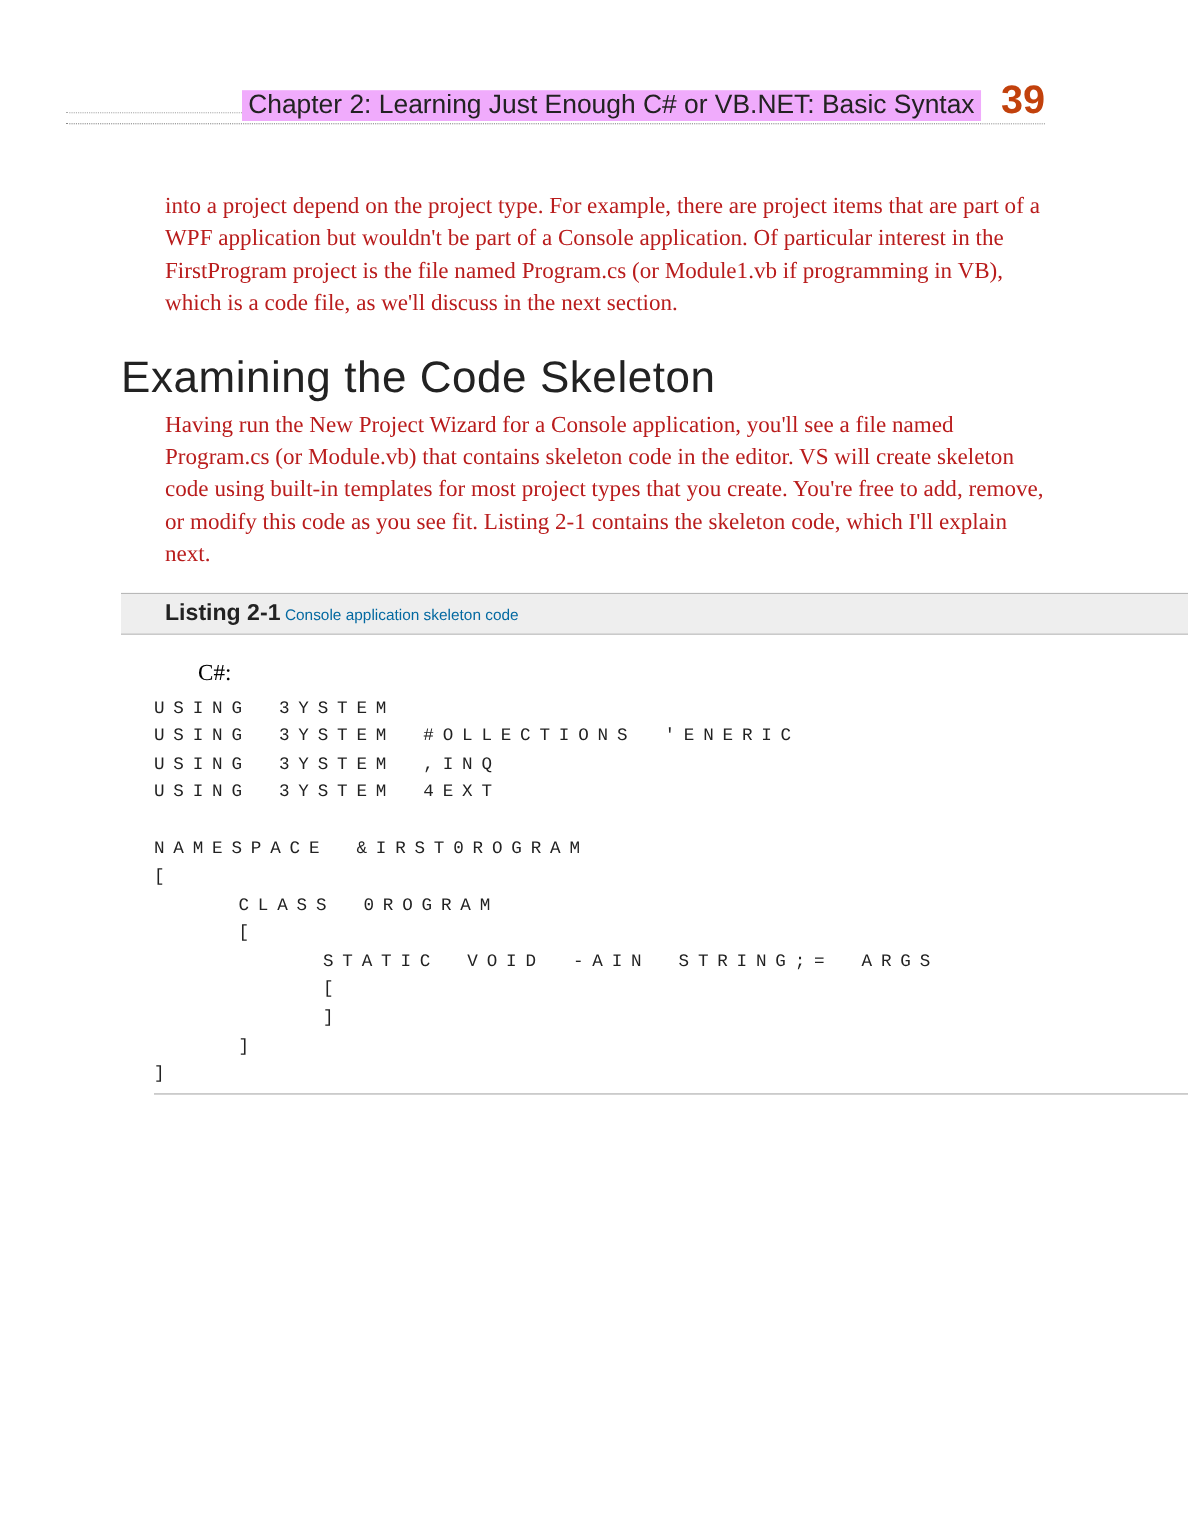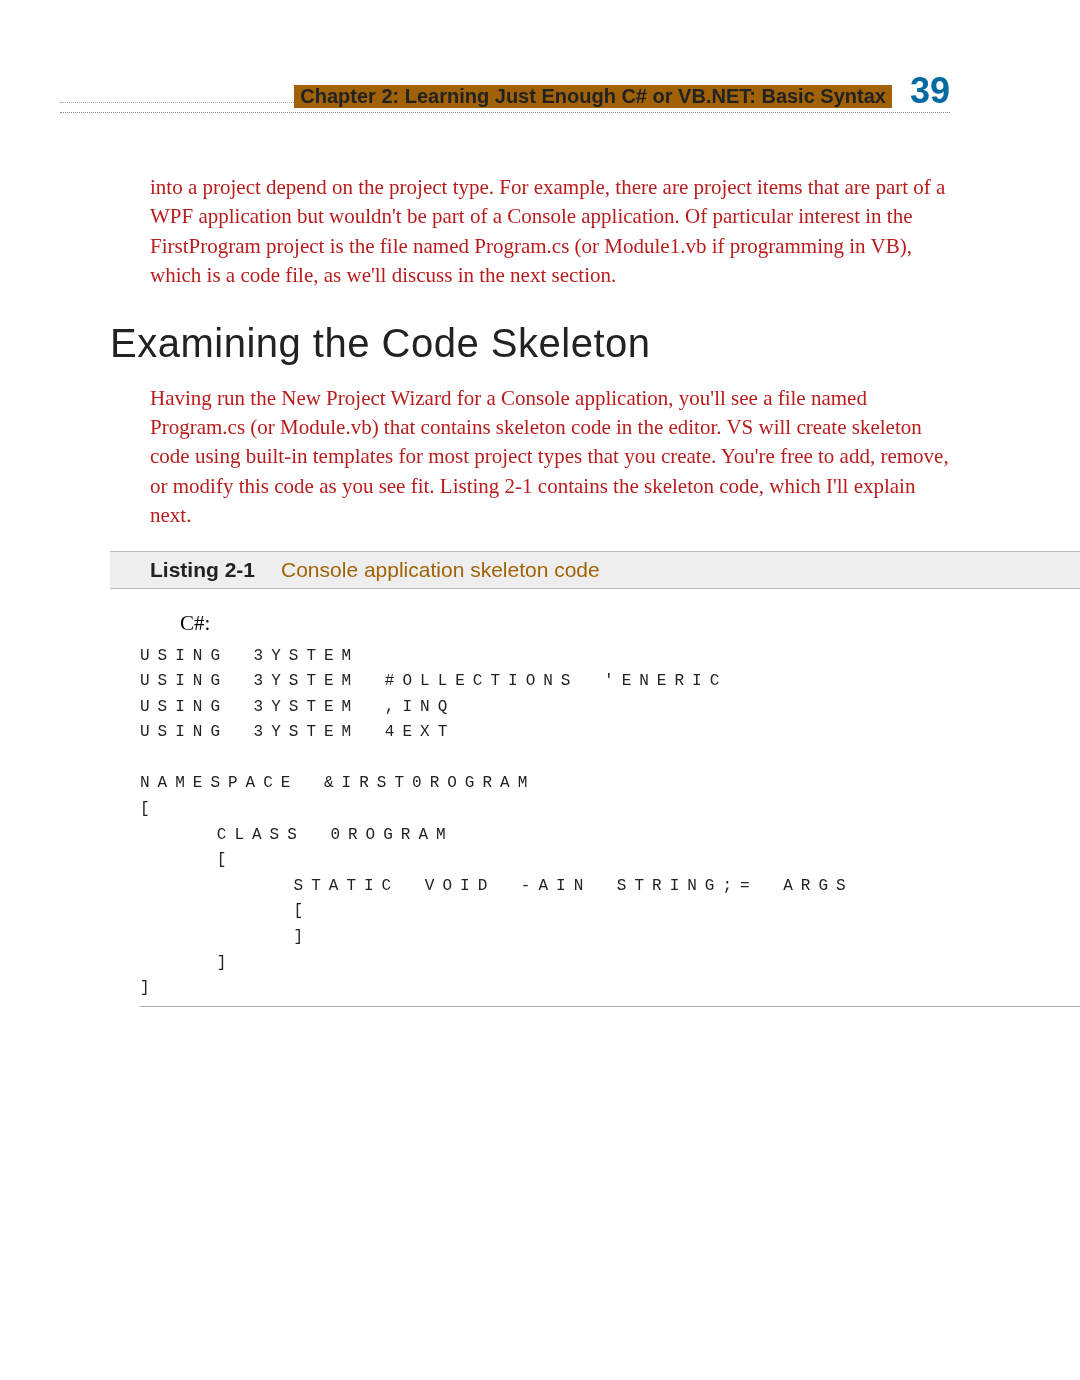"Chapter 2: Learning Just Enough" .chapter-label { background: #a16207 -> #f0abfc; font-size: 20px -> 24px; font-weight: 700 -> 400 }
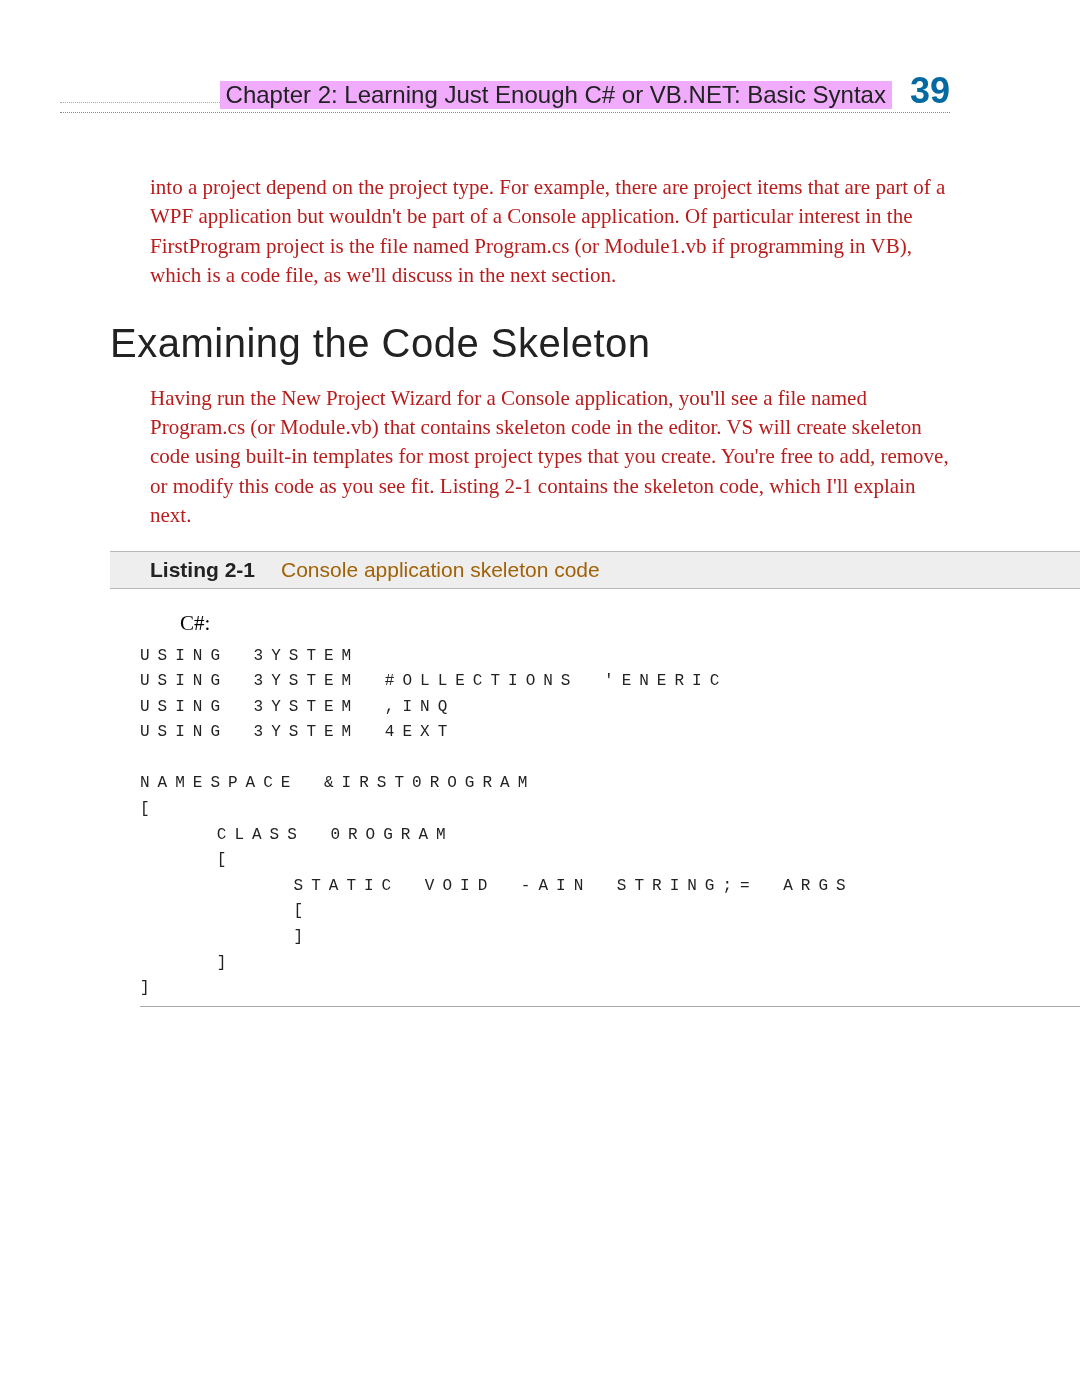"39" .page-num { color: #0369a1 -> #c2410c }
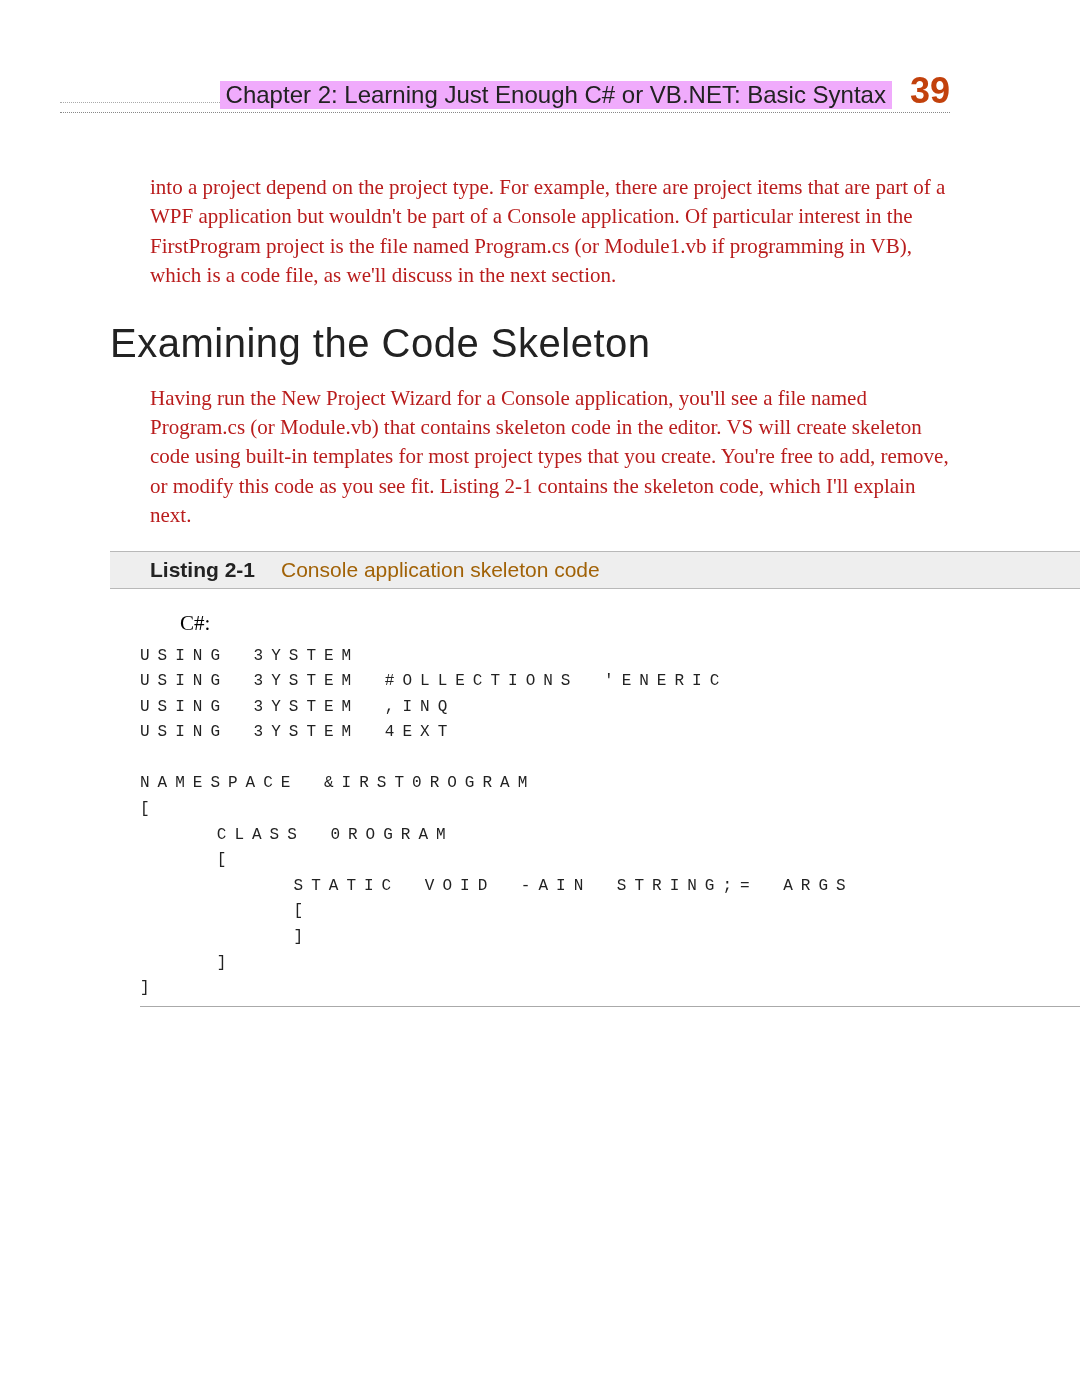"Examining the Code Skeleton" .section-heading { margin-bottom: 18px -> 6px }
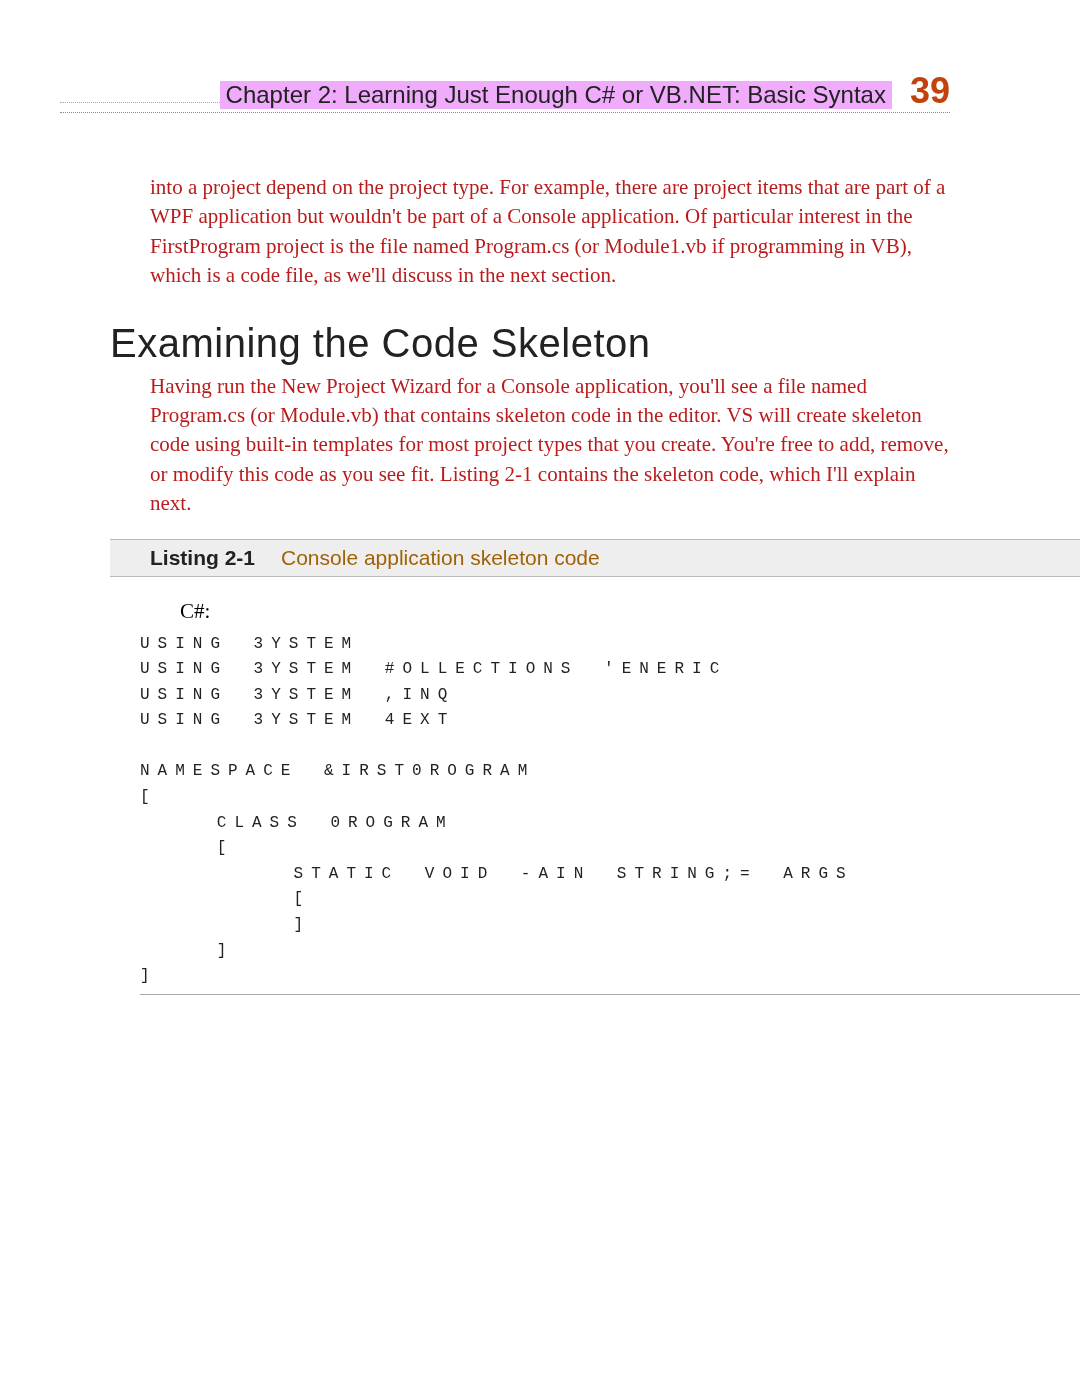"Listing 2-1" .listing-bar .listing-label { margin-right: 22px -> none }
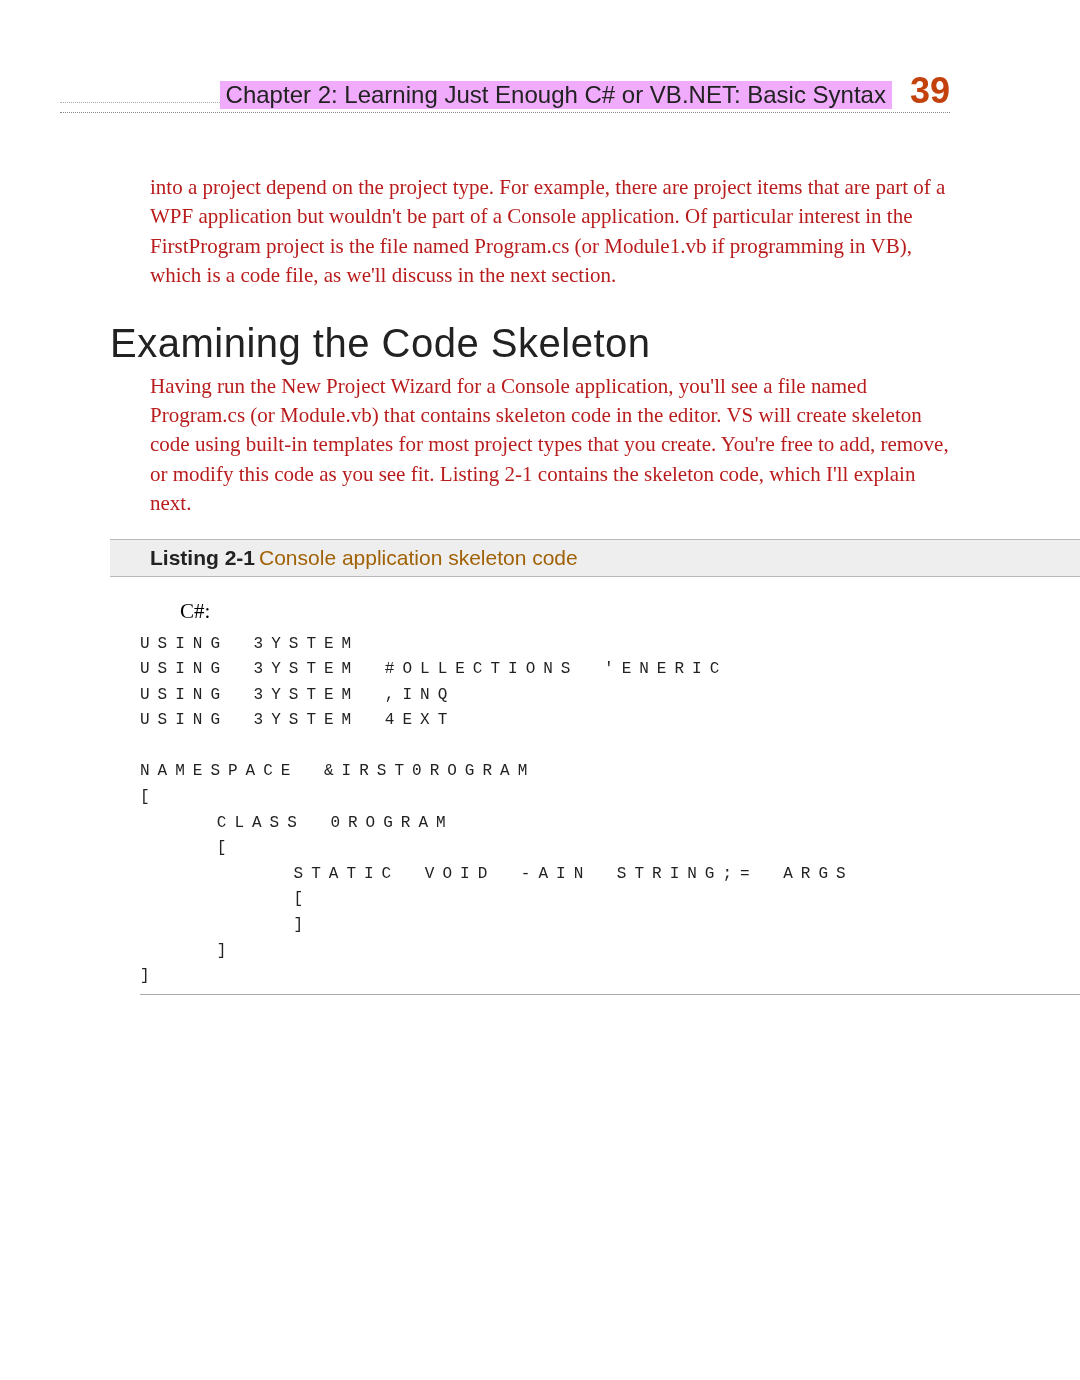"Console application skeleton code" .listing-bar .listing-caption { color: #a16207 -> #0369a1; font-size: 21px -> 14px }
